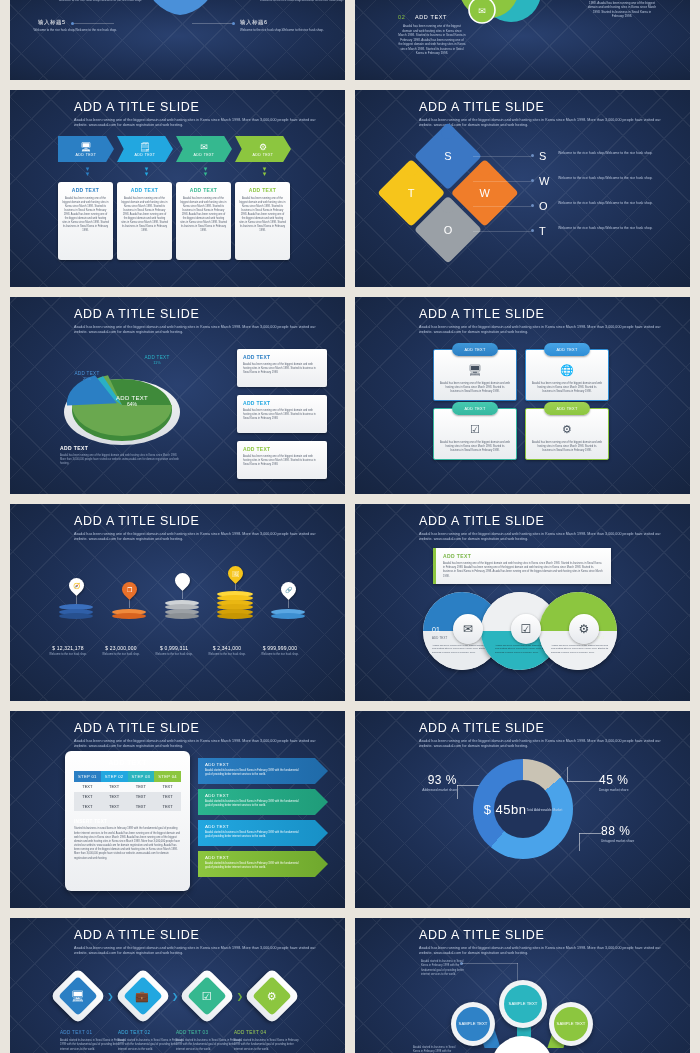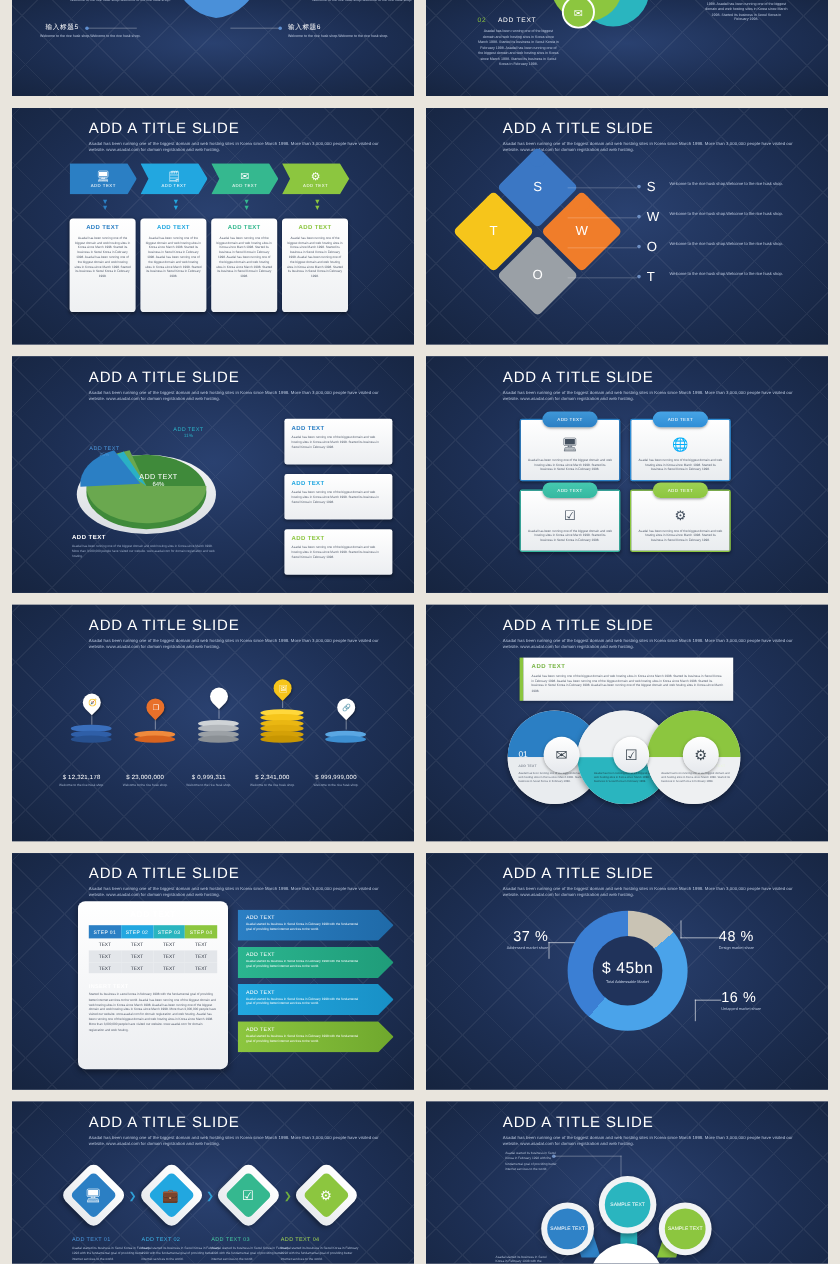"37 %" div.pc { text: 37 -> 93 }
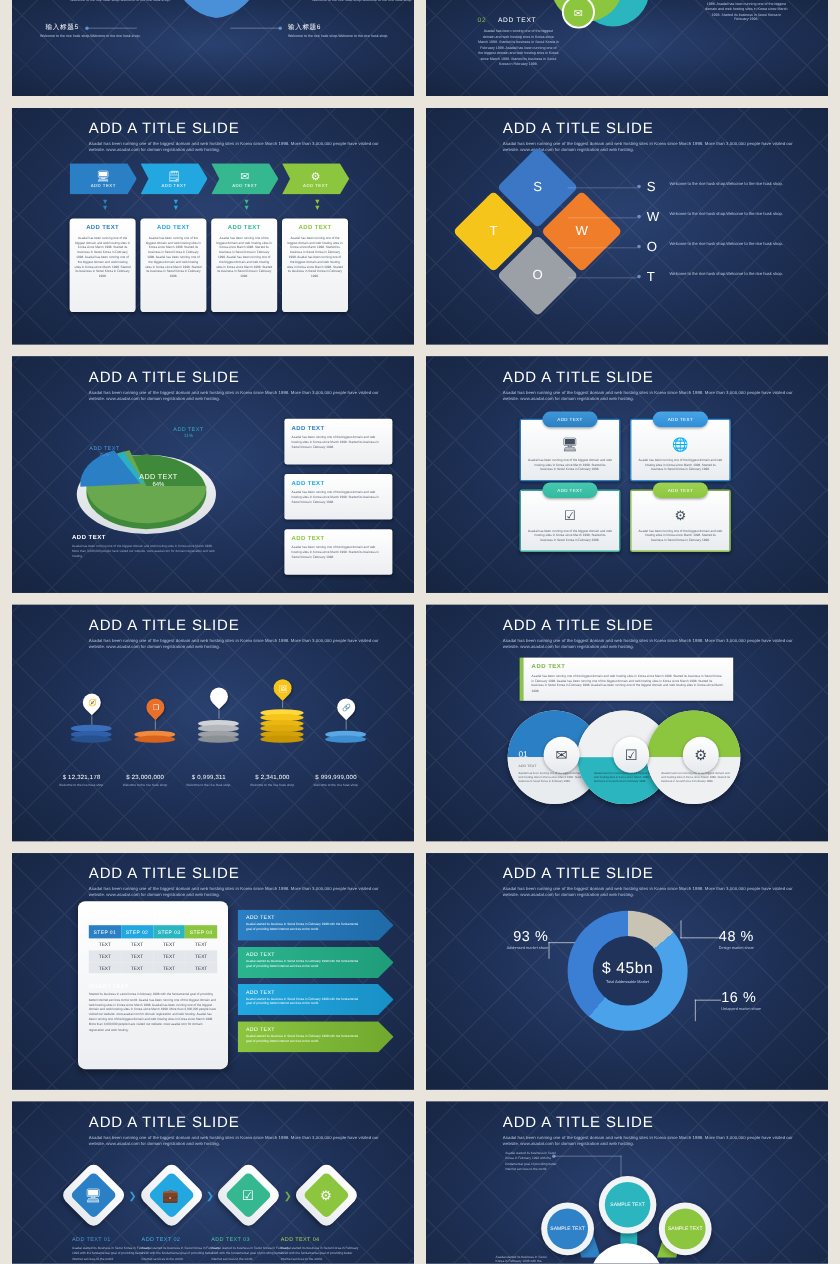"48 %" div.pc { text: 48 -> 45 }
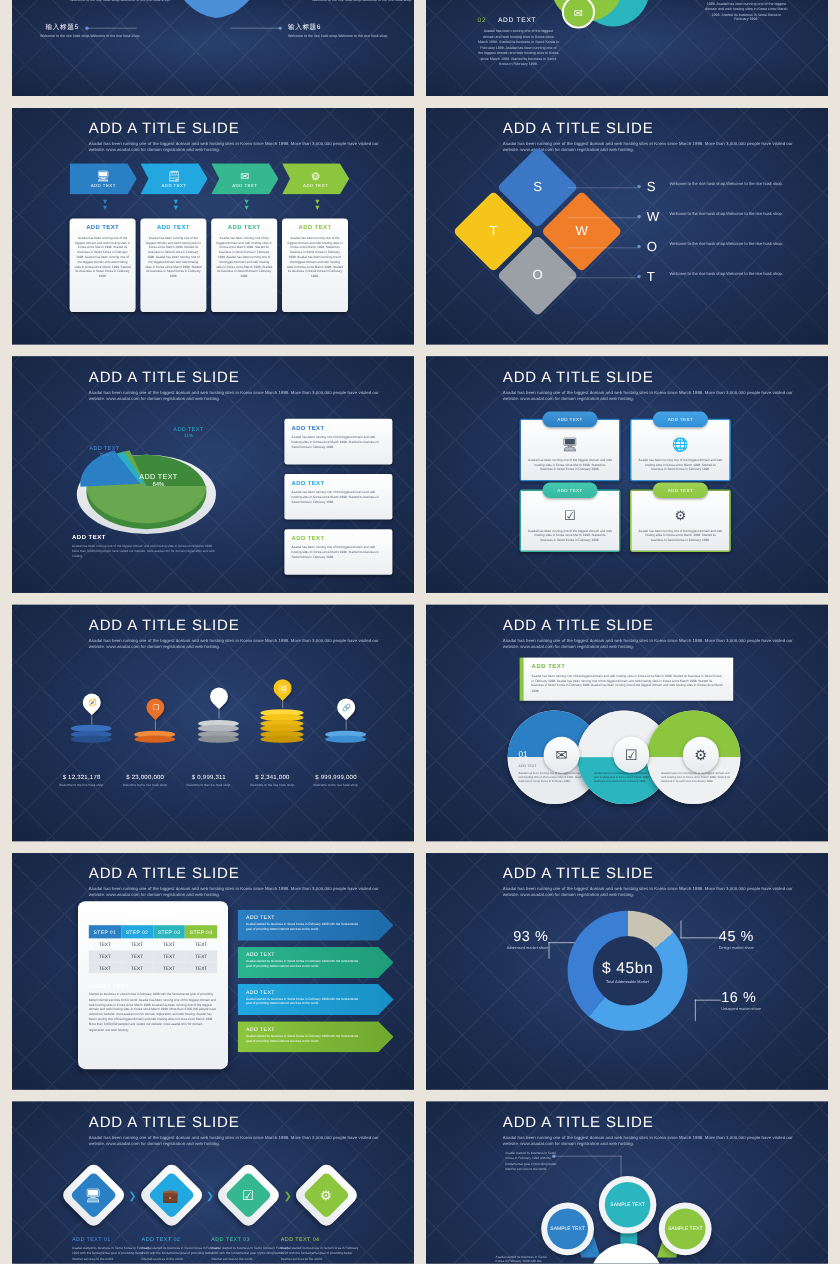"$ 45bn" .dctr { flex-direction: column -> row }
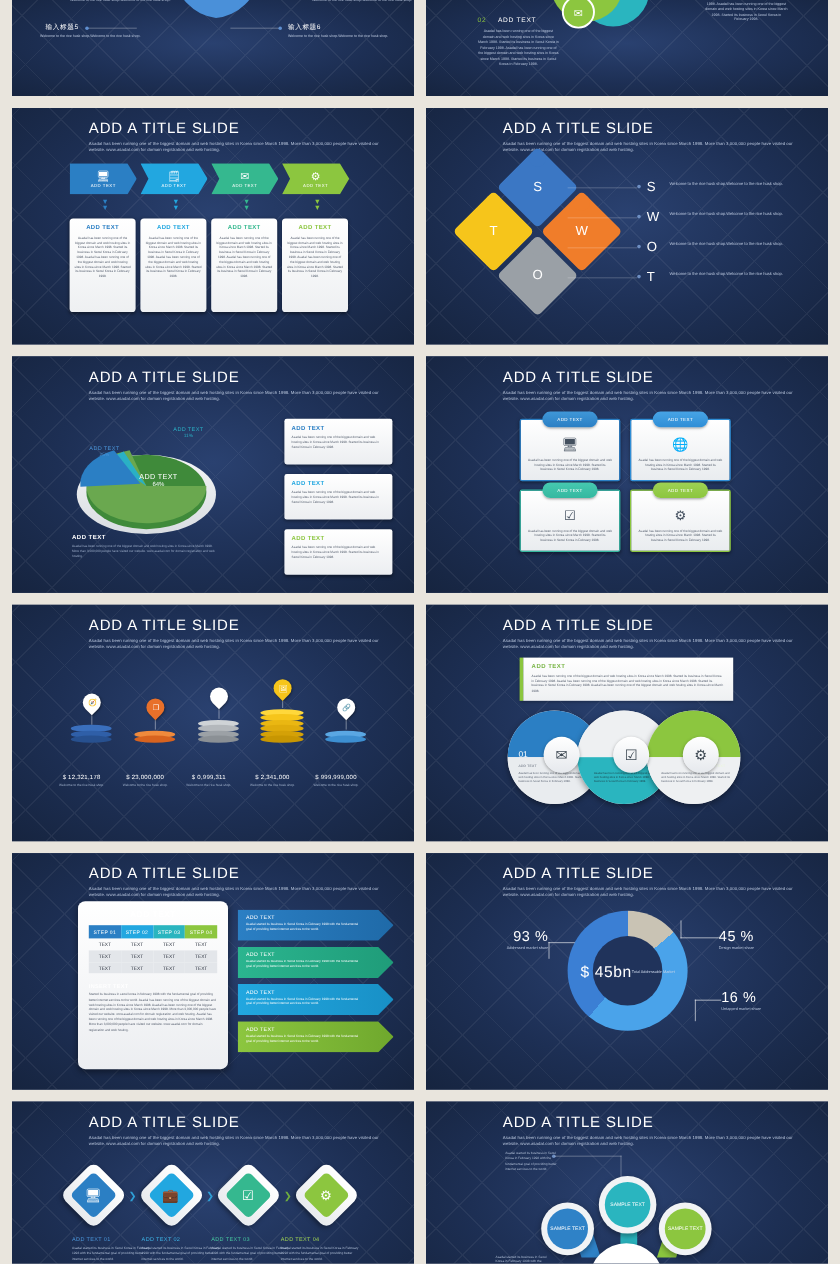"16 %" div.pc { text: 16 -> 88 }
